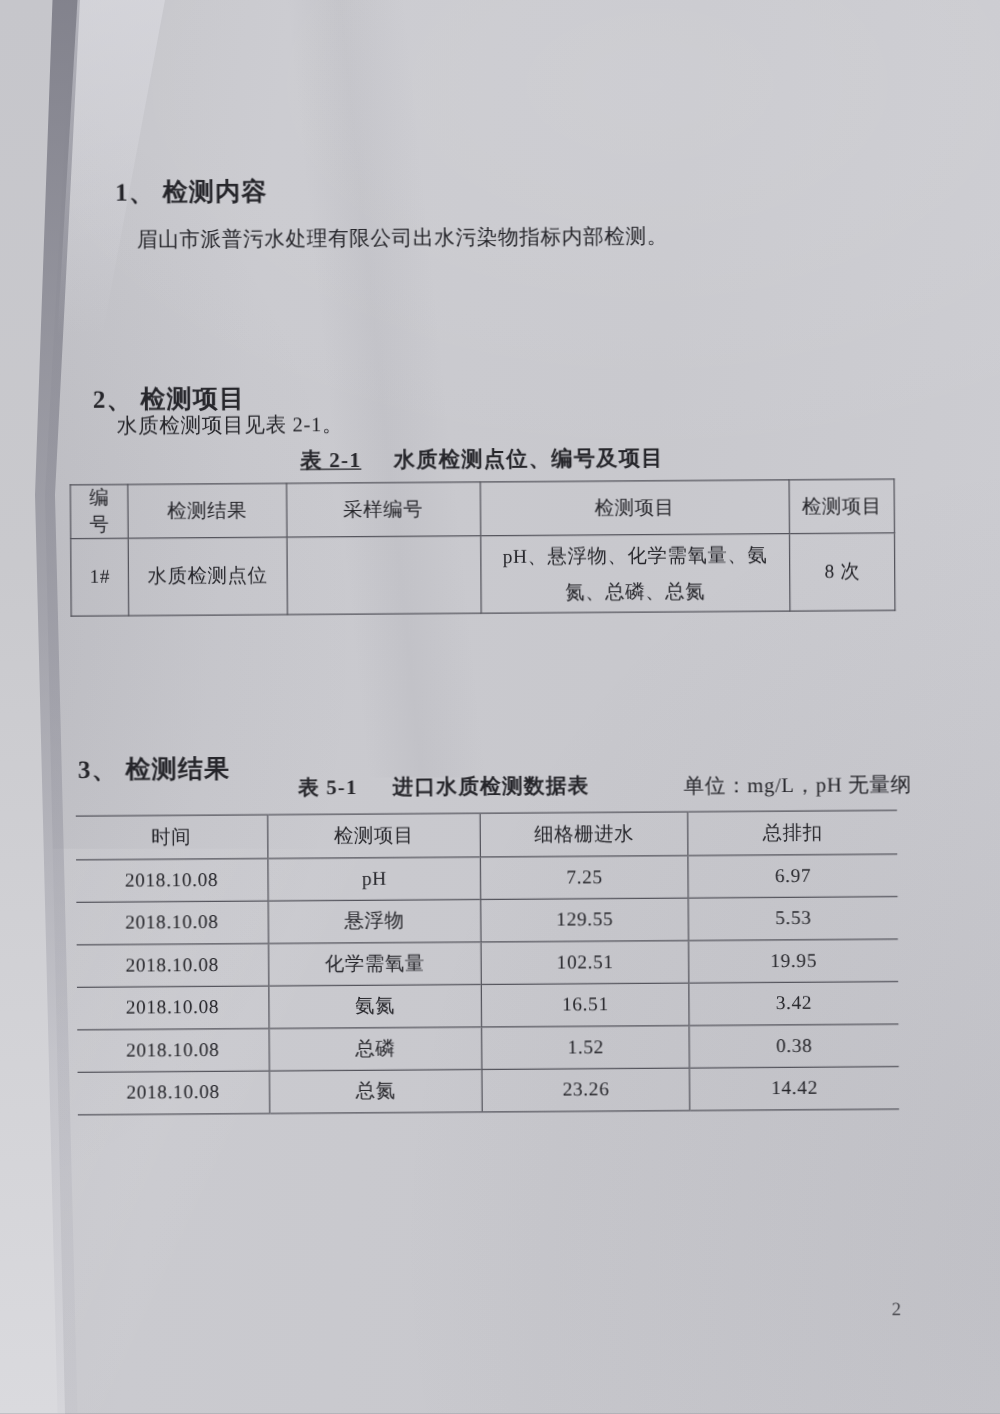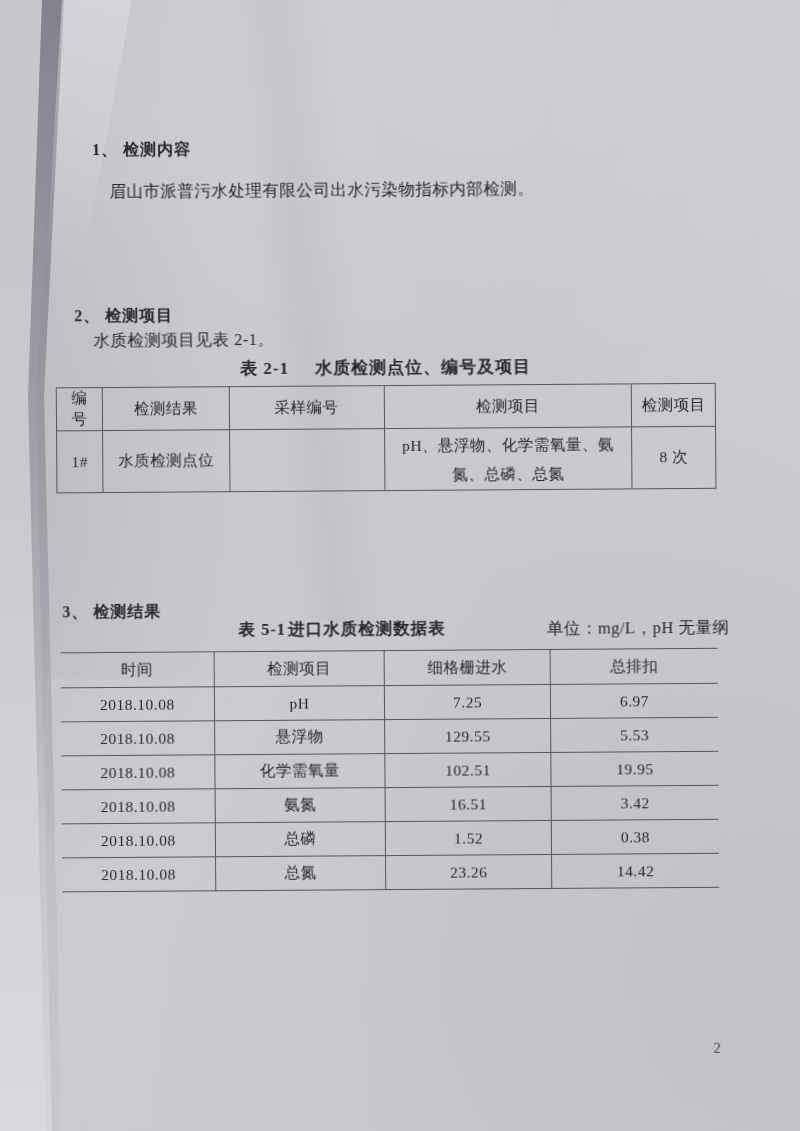"1、 检测内容" .h-sec { font-size: 16px -> 20px }
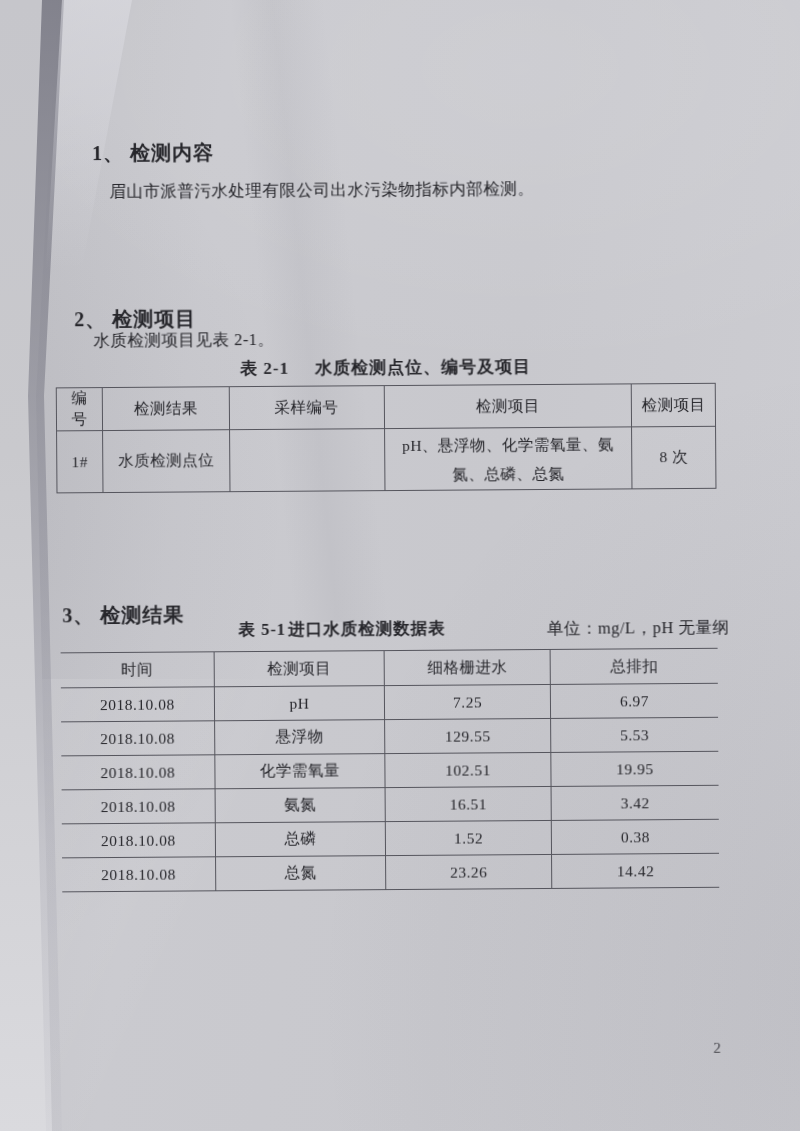"表 2-1" .caption .cap-label { text-decoration: none -> underline }
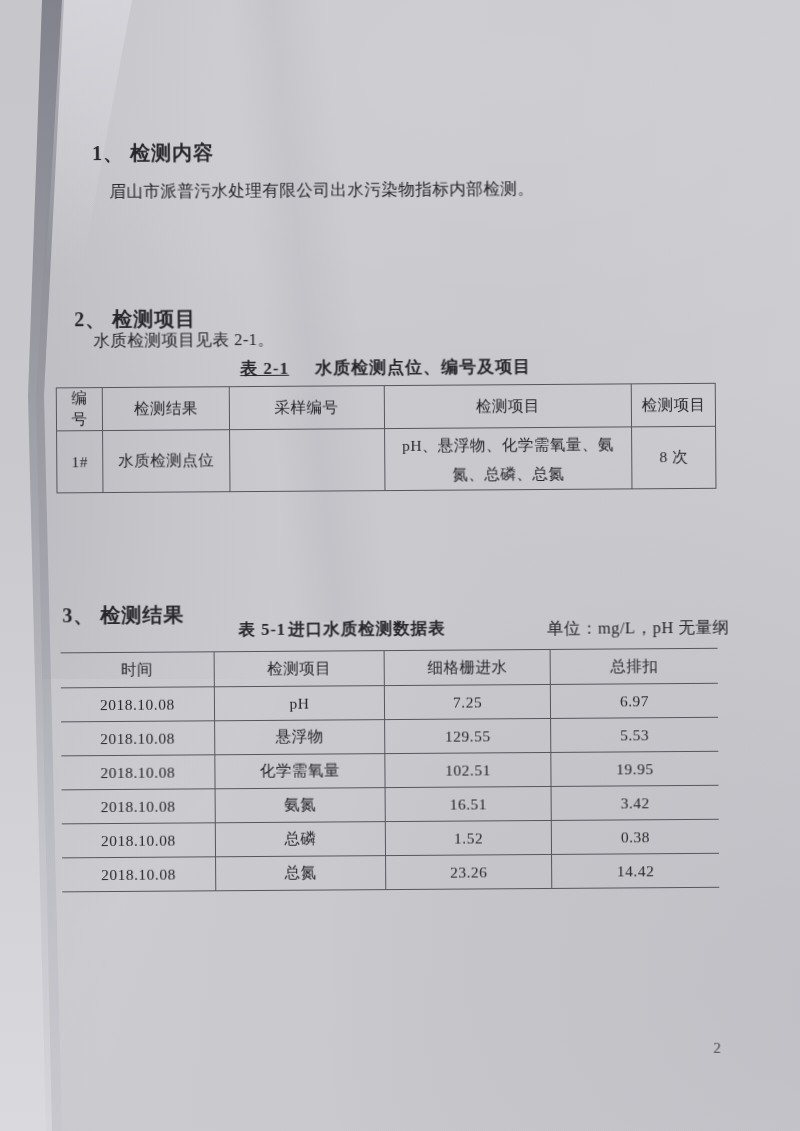"表 5-1" .t2cap .grp .cap-label { margin-right: 2px -> 28px }
